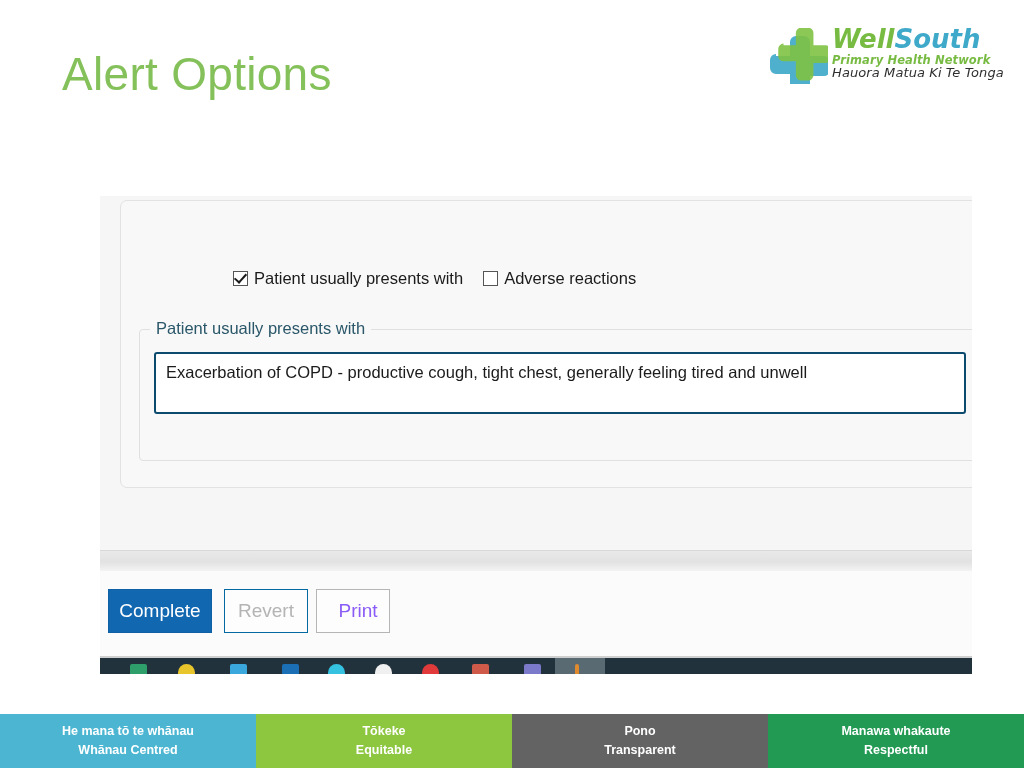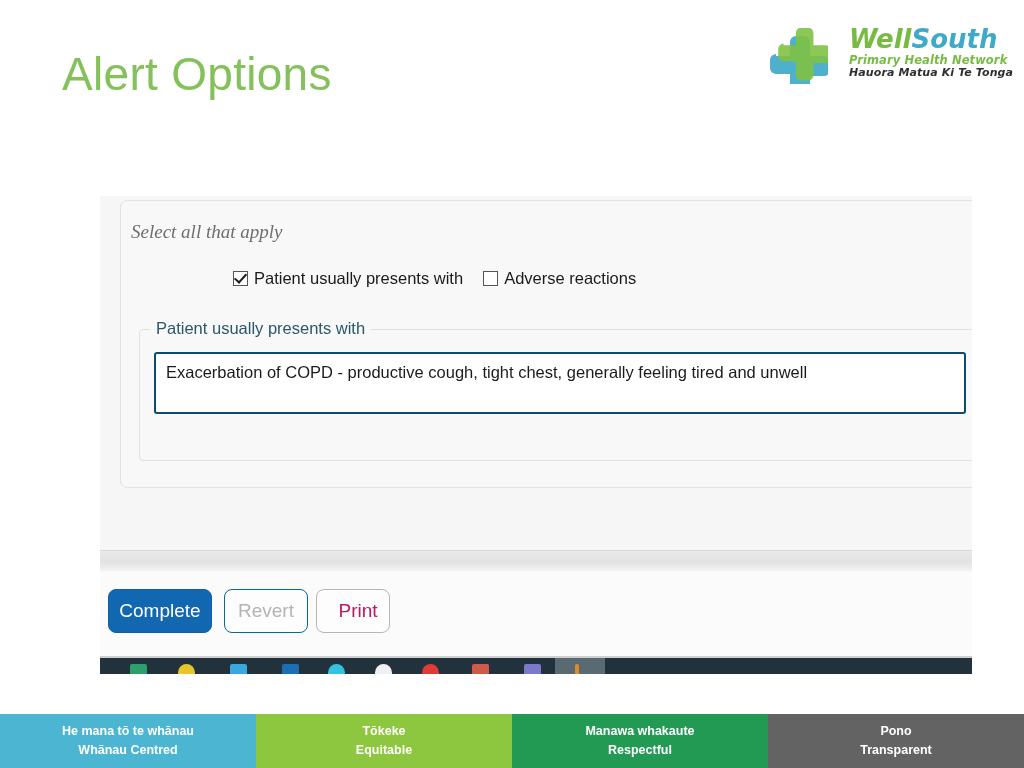"WellSouth" .logo-text { left: 79px -> 62px }
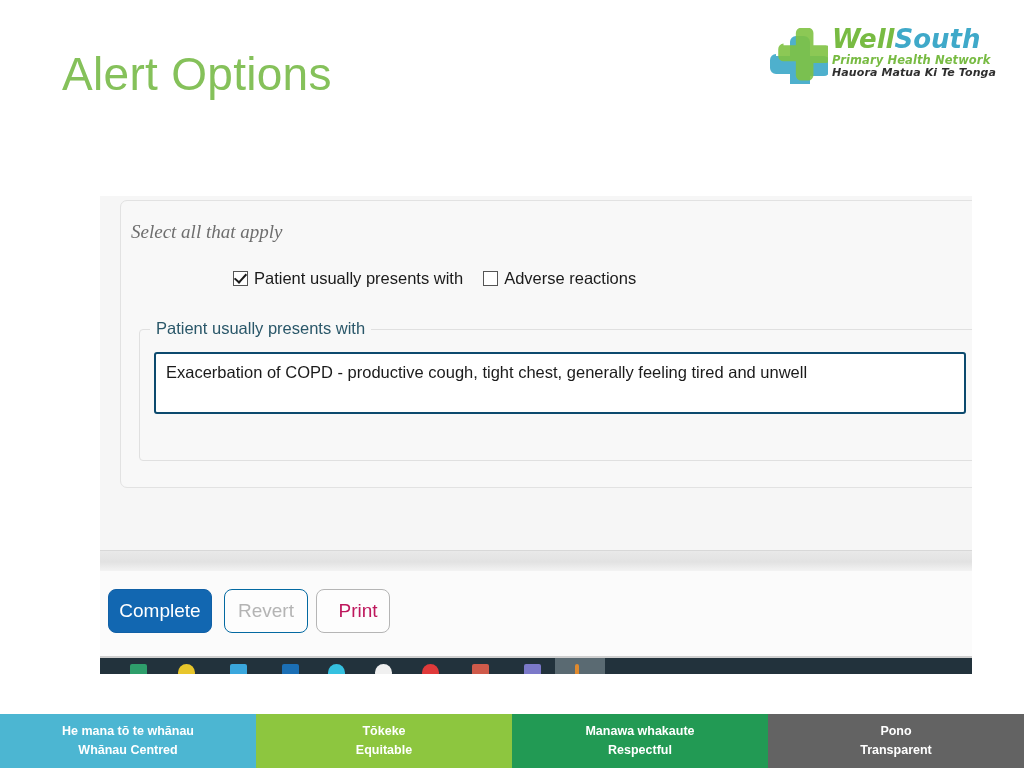"Hauora Matua Ki Te Tonga" .logo-sub2 { font-size: 11px -> 13px; font-weight: bold -> normal }
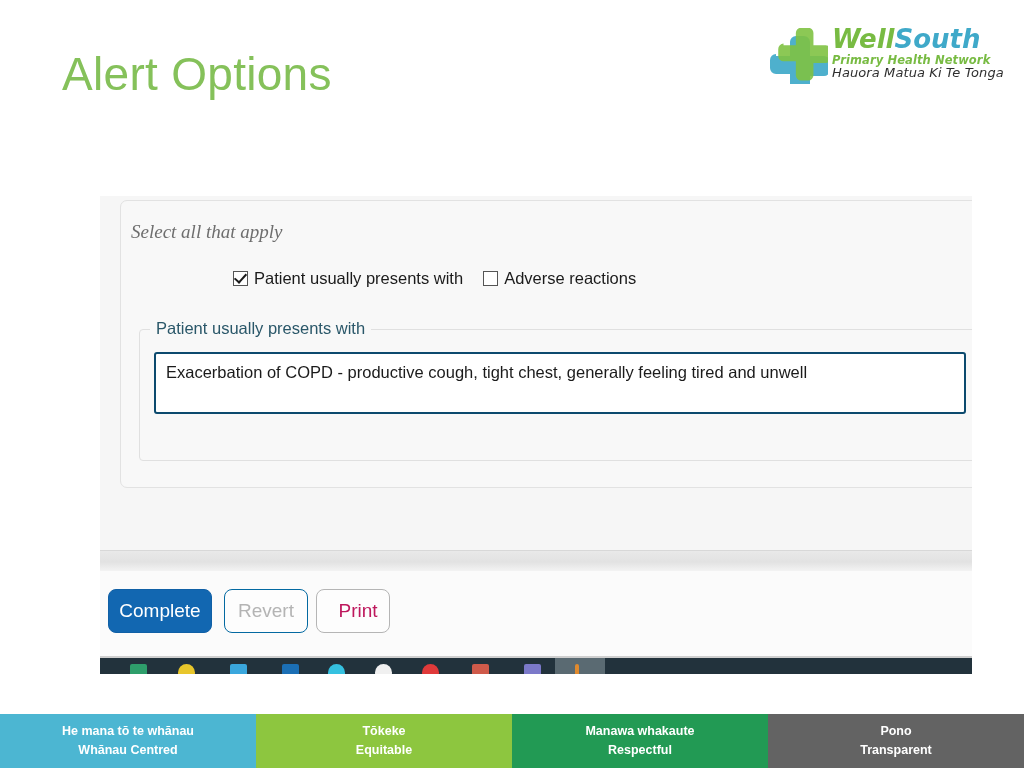"Select all that apply" div.panel-hint { html: <div>Select all that apply</div> -> none }
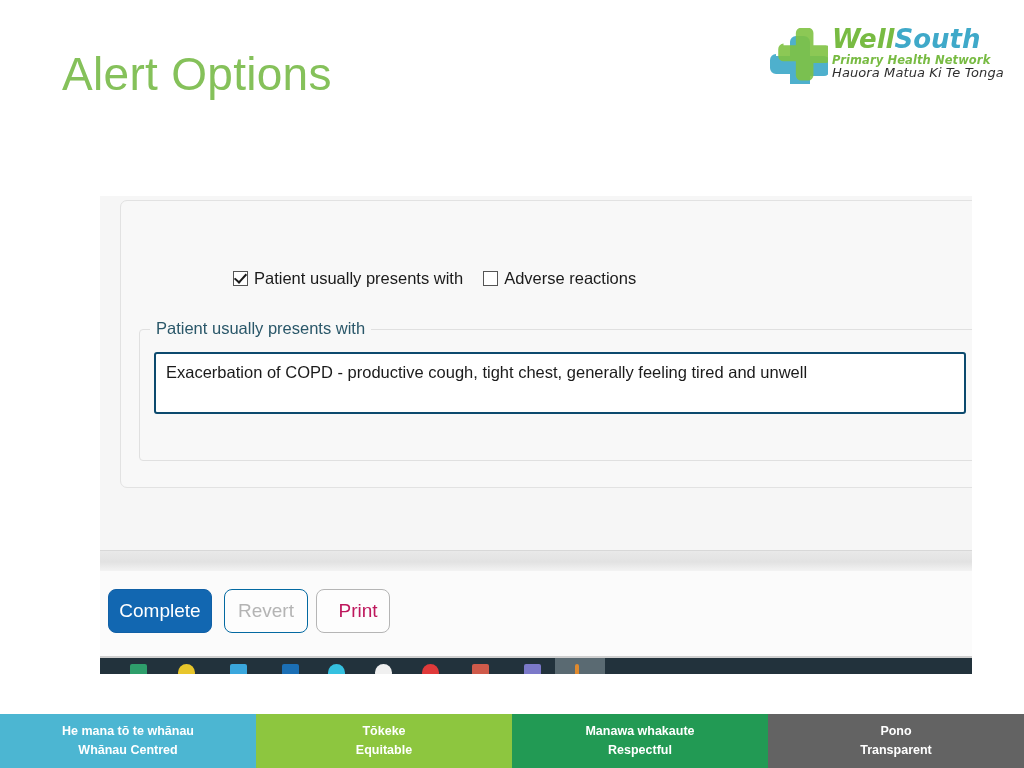"Complete" .btn { border-radius: 8px -> 0 }
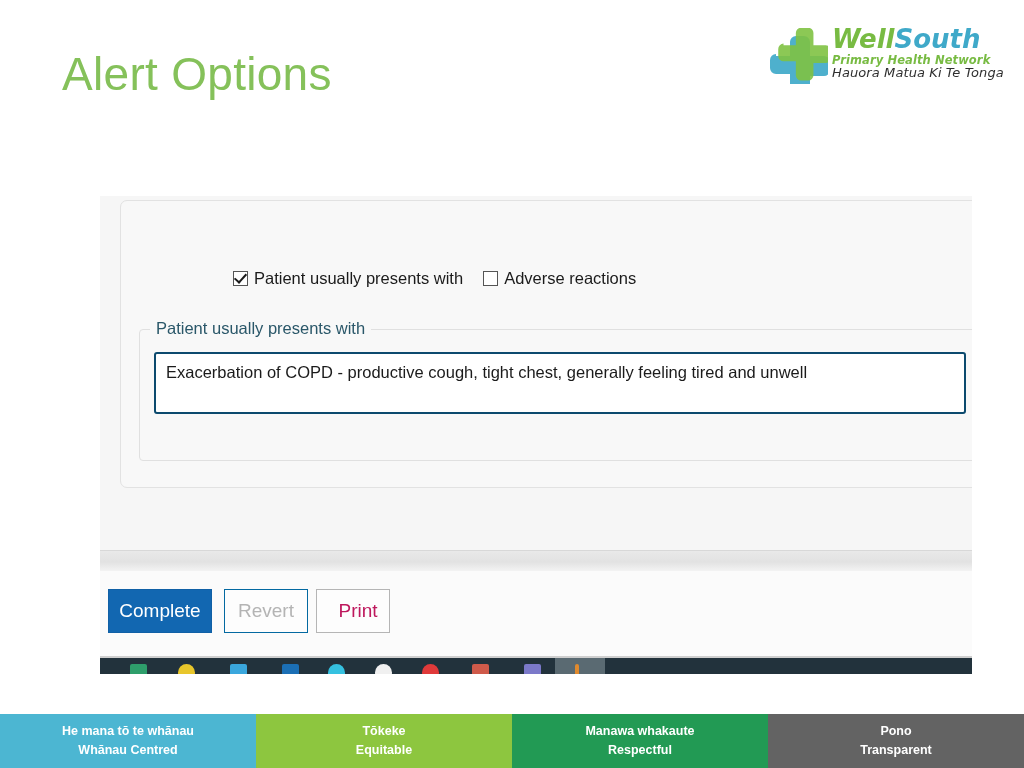"Print" .btn-print { color: #be185d -> #8b5cf6 }
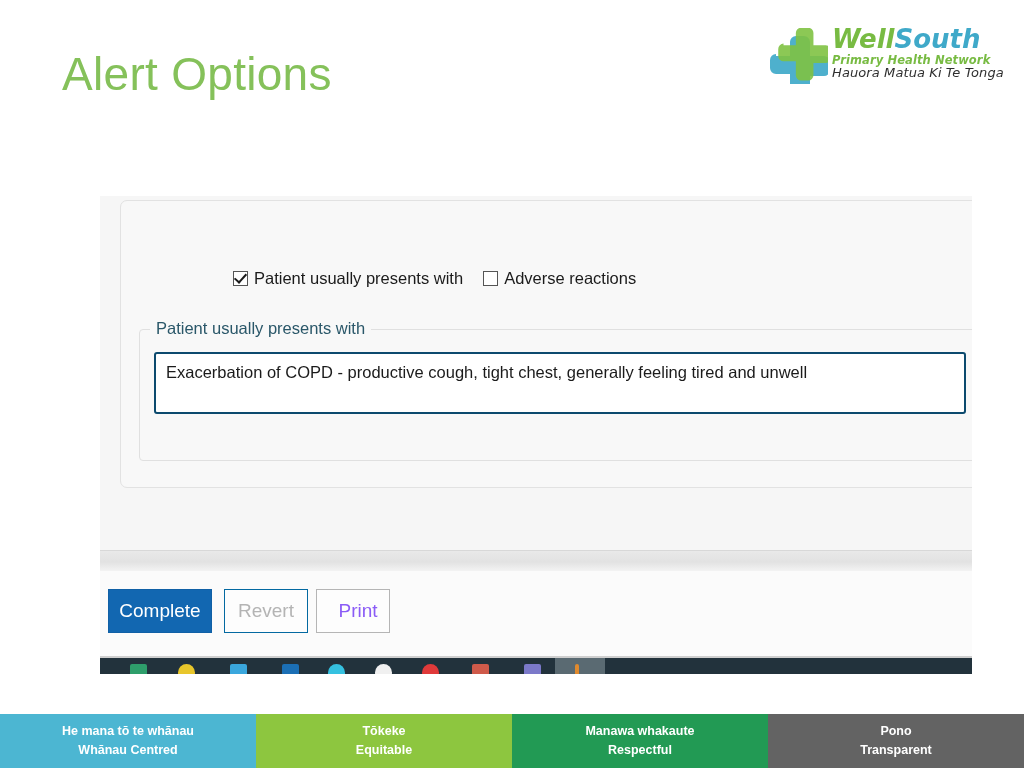"Manawa whakaute" div.footer-cell { order: before "Pono" -> after "Pono" }
